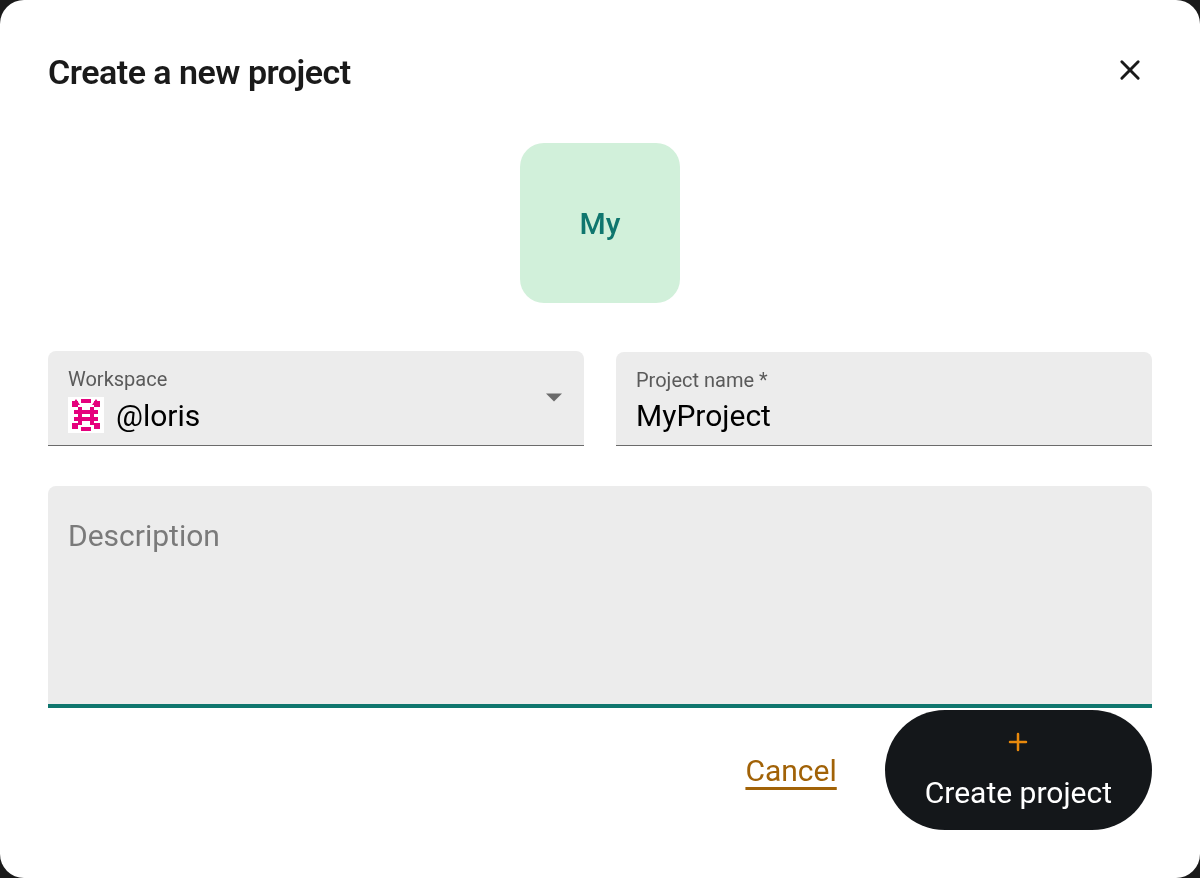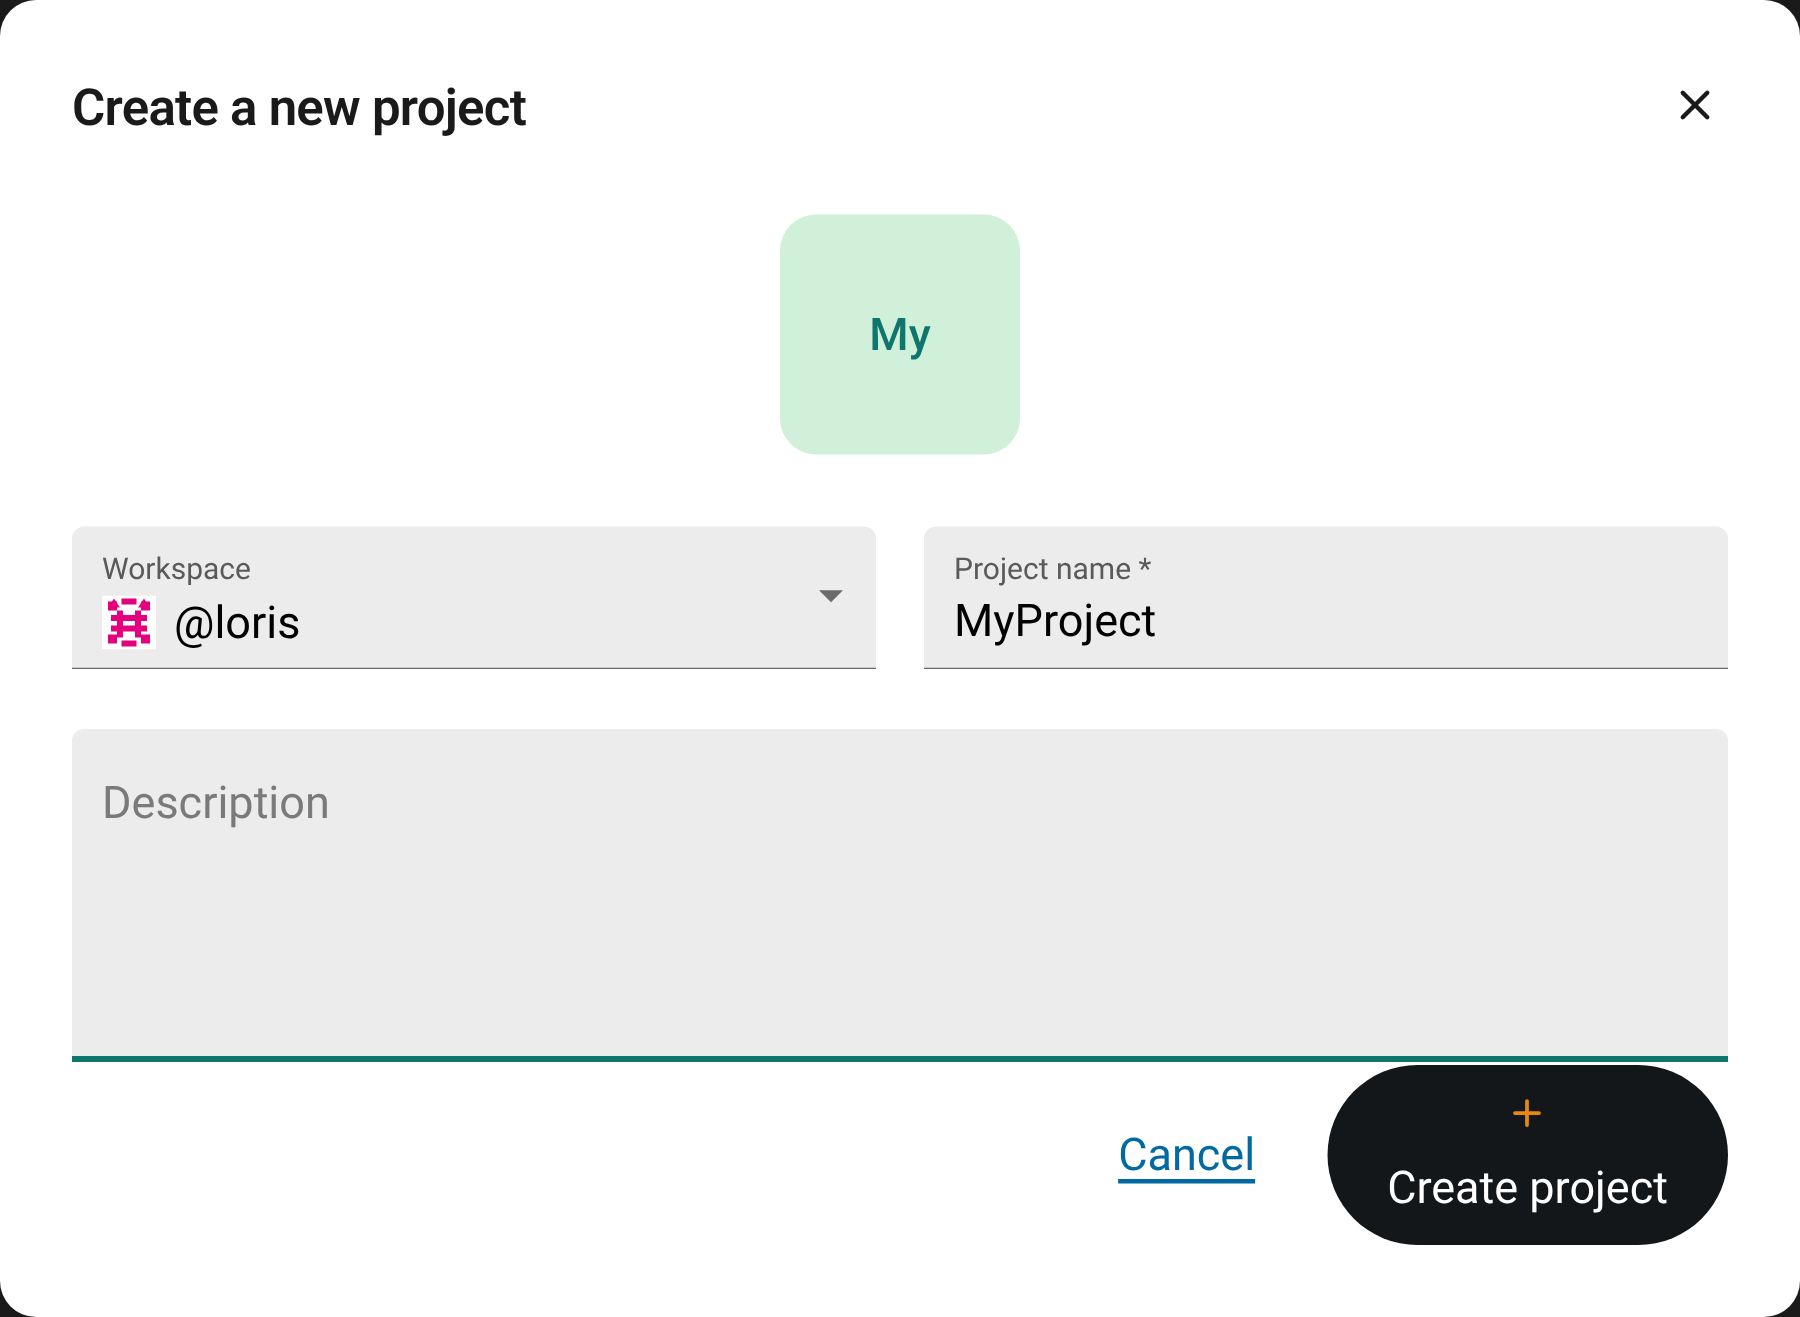"Workspace" .form-row { align-items: none -> center }
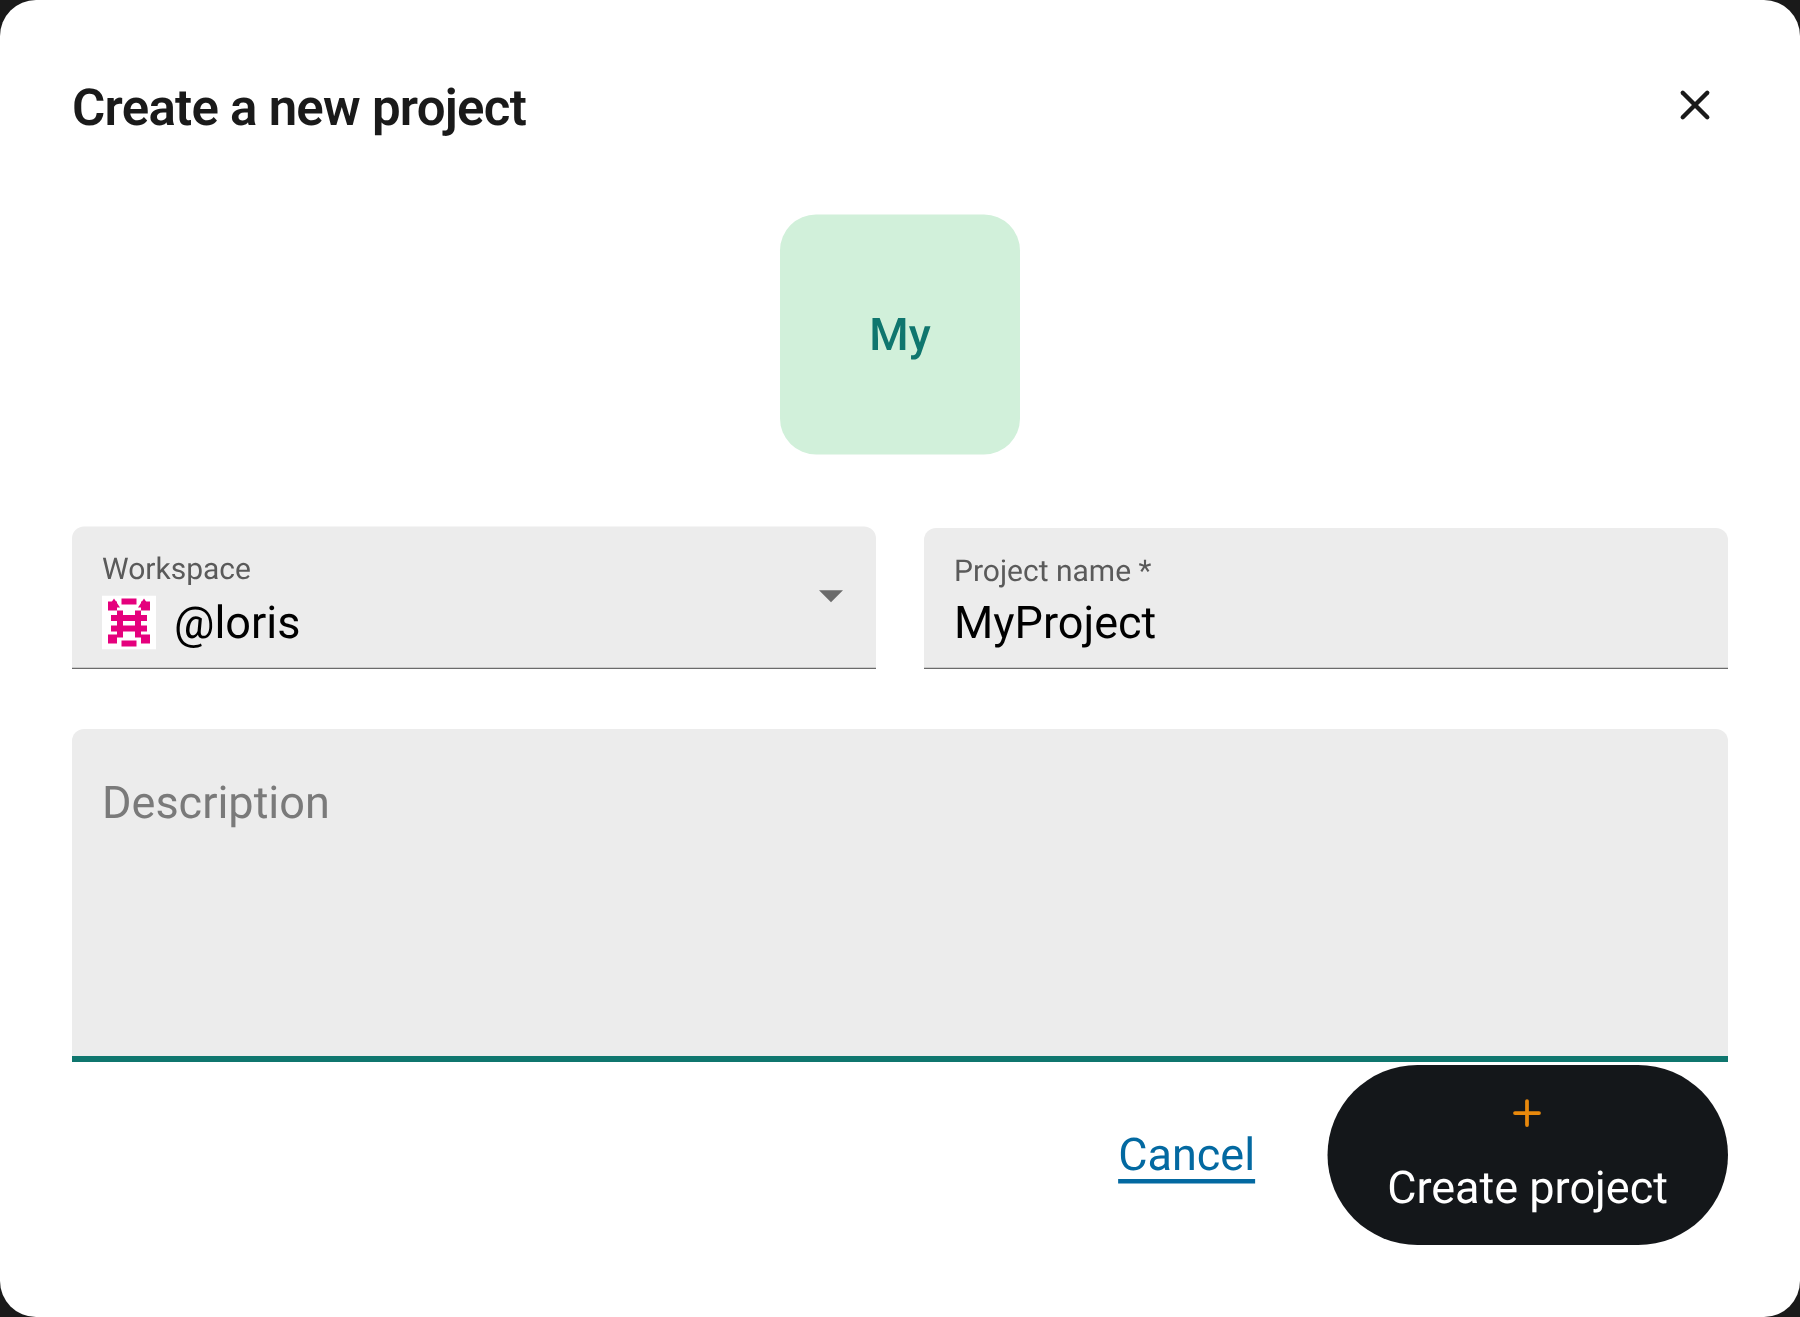"Cancel" .cancel-btn { color: #0369a1 -> #a16207 }
